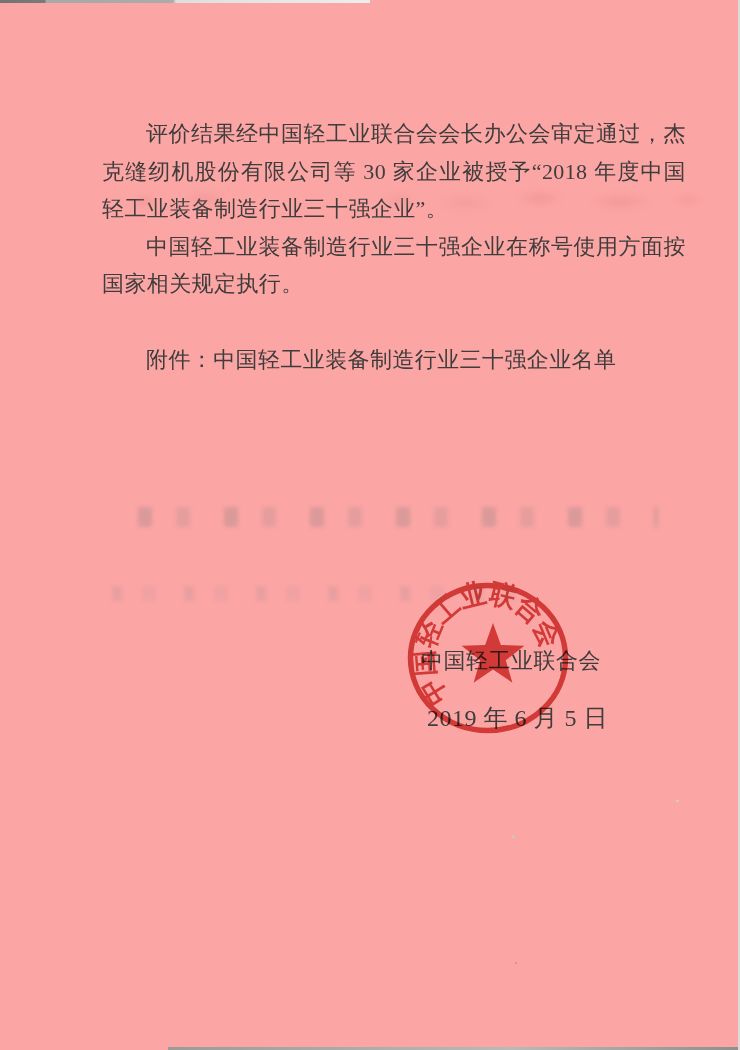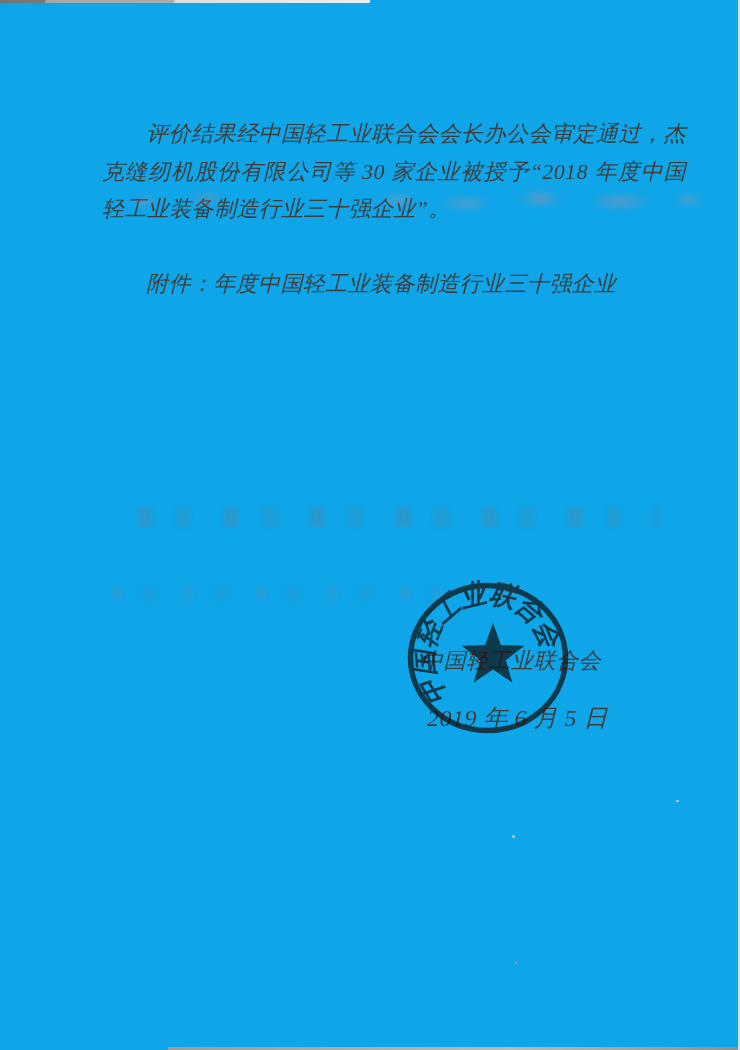"评价结果经中国轻工业联合会会长办公会审定通过，杰克缝纫机股份有限公司等 30" .page { background: #0ea5e9 -> #fca5a5; font-style: italic -> none }
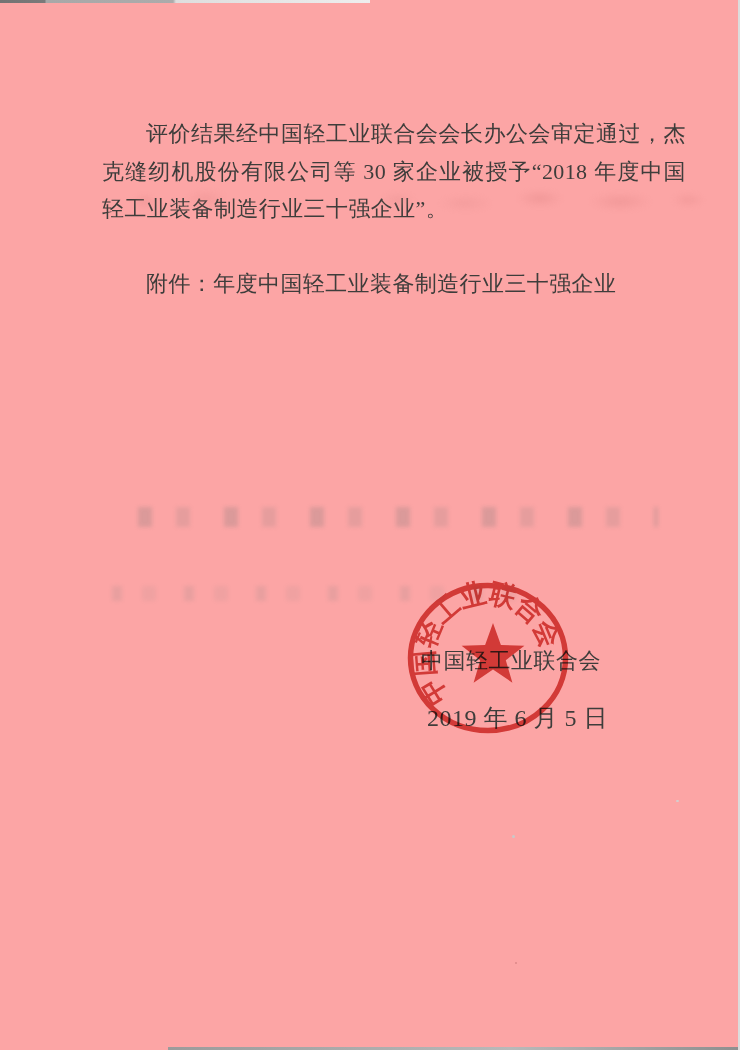"中国轻工业装备制造行业三十强企业在称号使用方面按国家相关规定执行。" p { html: none -> <p>中国轻工业装备制造行业三十强企业在称号使用方面按国家相关规定执行。</p> }
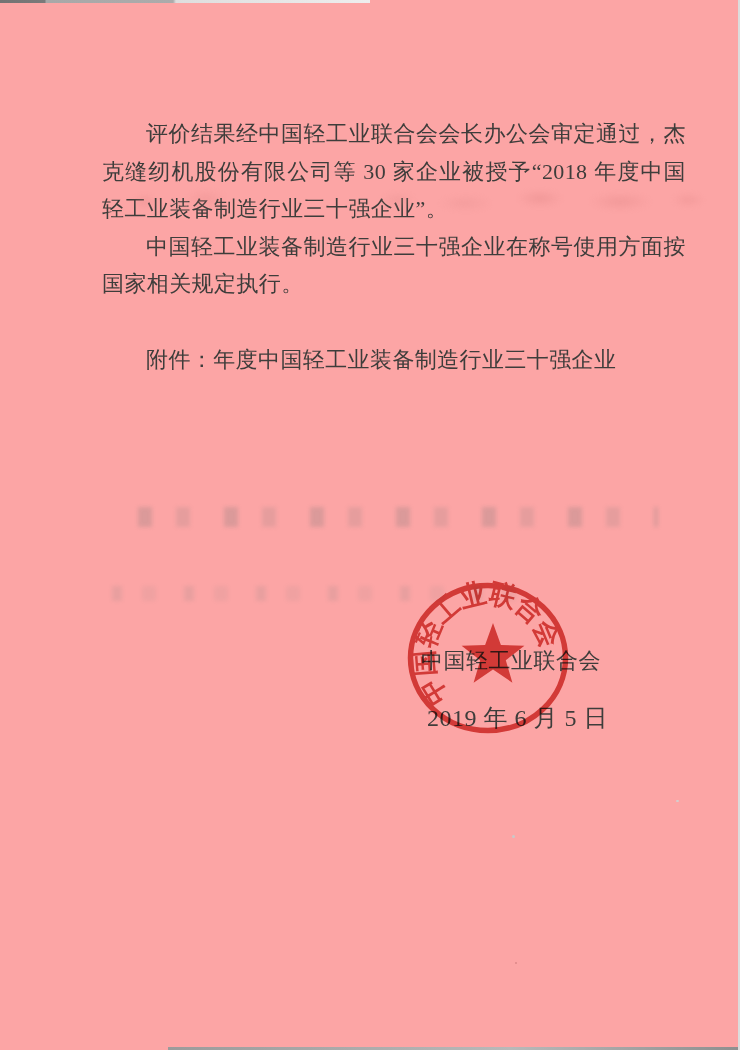"附件：年度中国轻工业装备制造行业三十强企业" p.attachment { text: 年度中国轻工业装备制造行业三十强企业 -> 中国轻工业装备制造行业三十强企业名单 }
